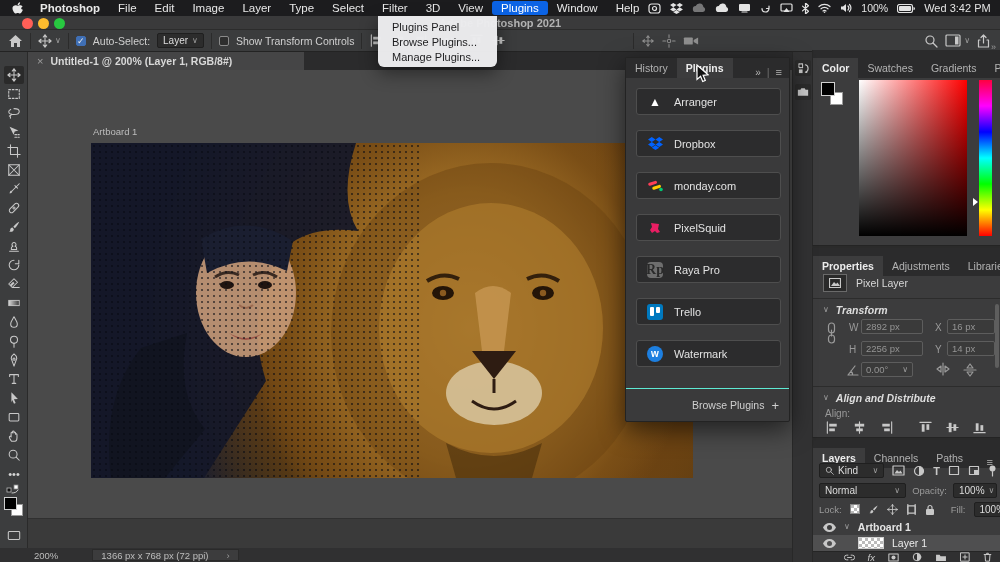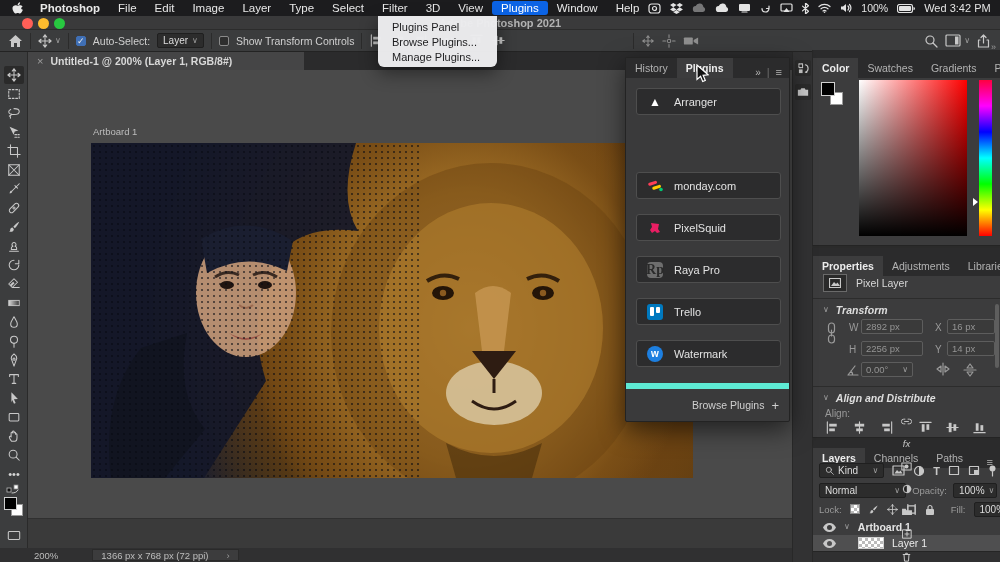"Dropbox" div.pitem { html: none -> <div> <span> <svg> <path></path> </svg> </span> <span>Dropbox</span> </div> }
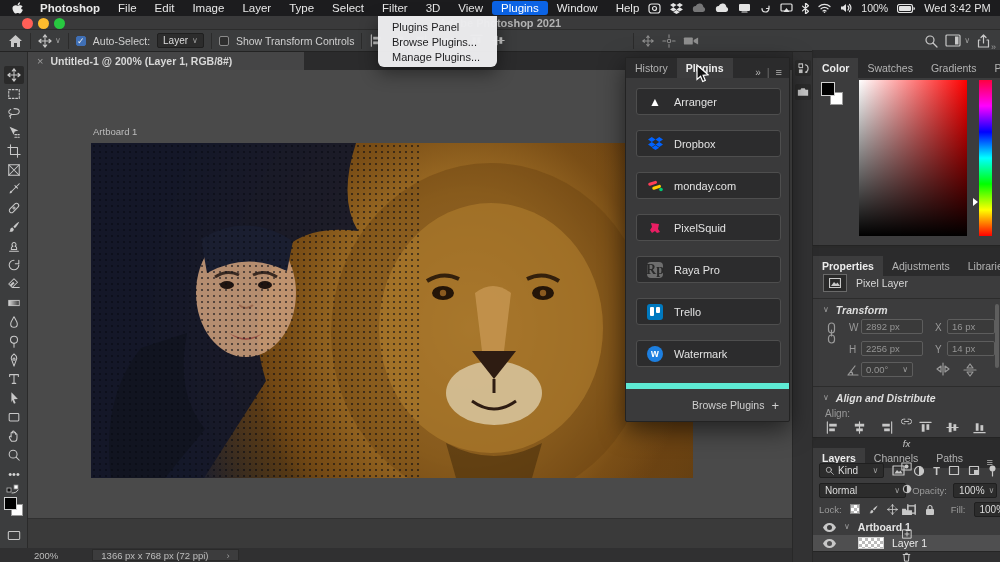"Browse Plugins" #pp-footer { border-top: 6px solid #5eead4 -> 1px solid #5eead4 }
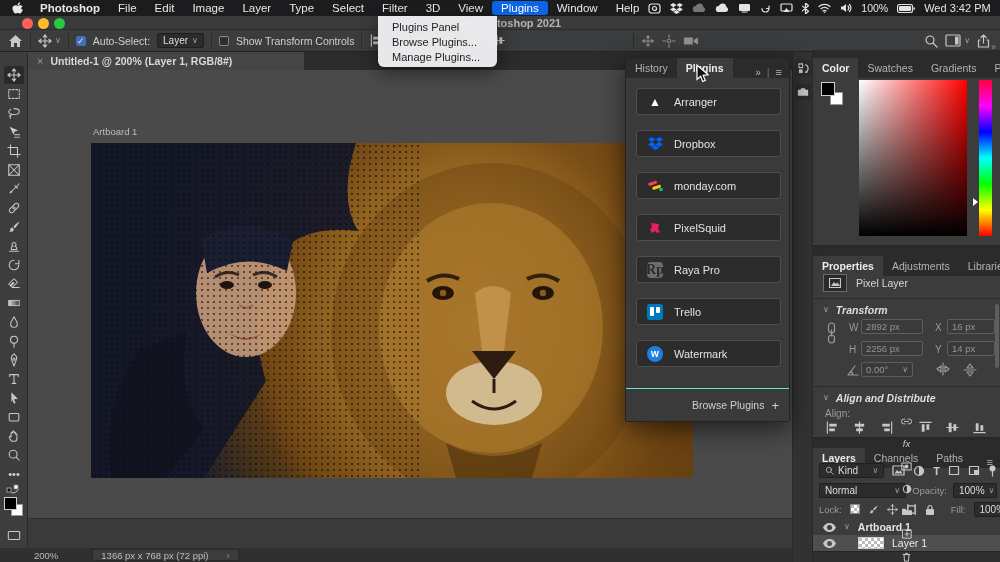"fx" div.flex { flex-direction: column -> none }
